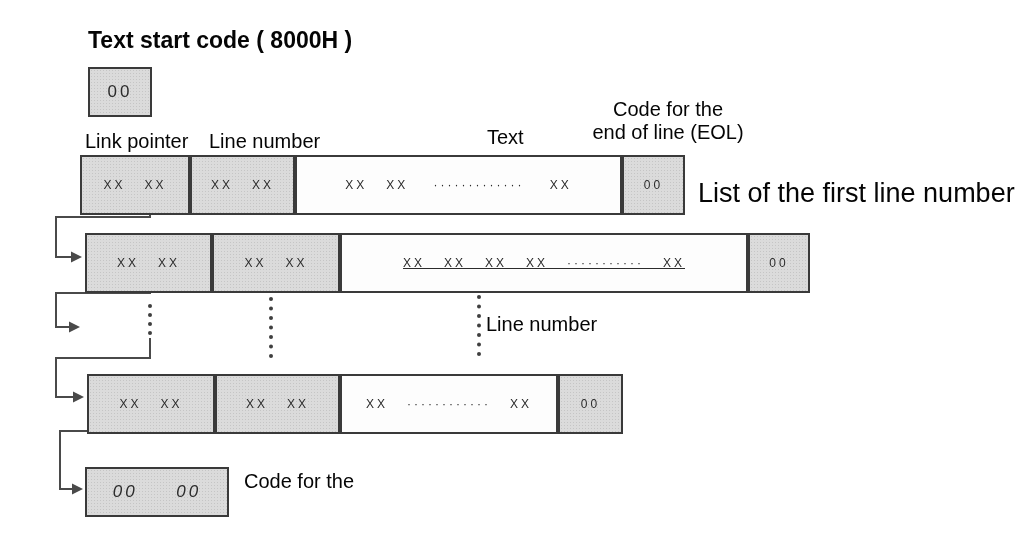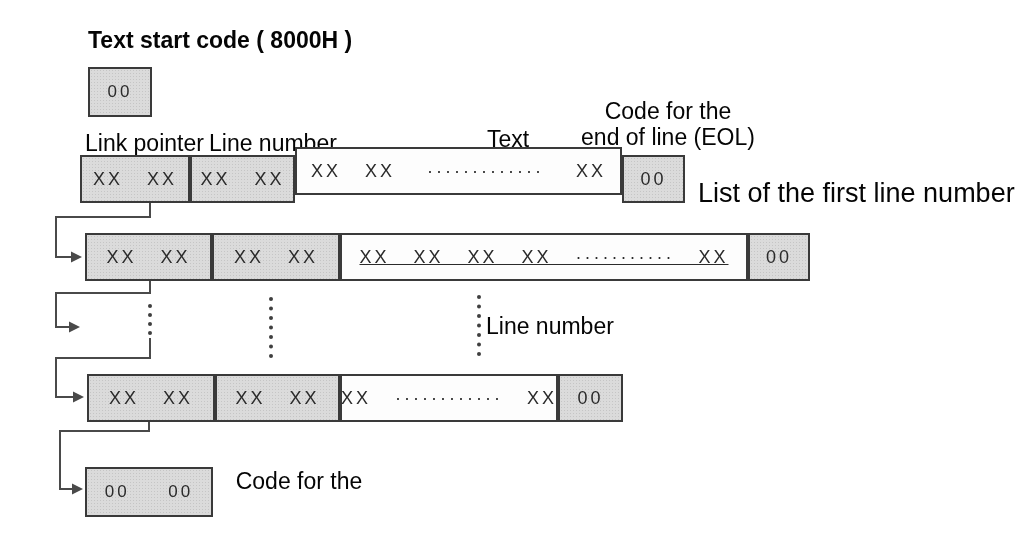"Code for the" .lbl-sm { font-size: 23px -> 20px }
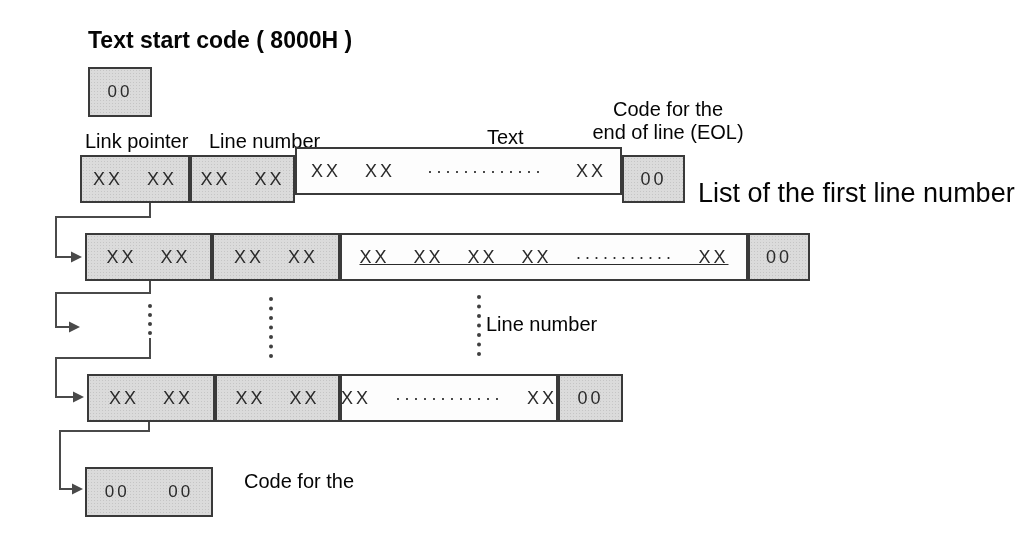"XX XX" .cell { font-size: 18px -> 12px; height: 48px -> 60px }
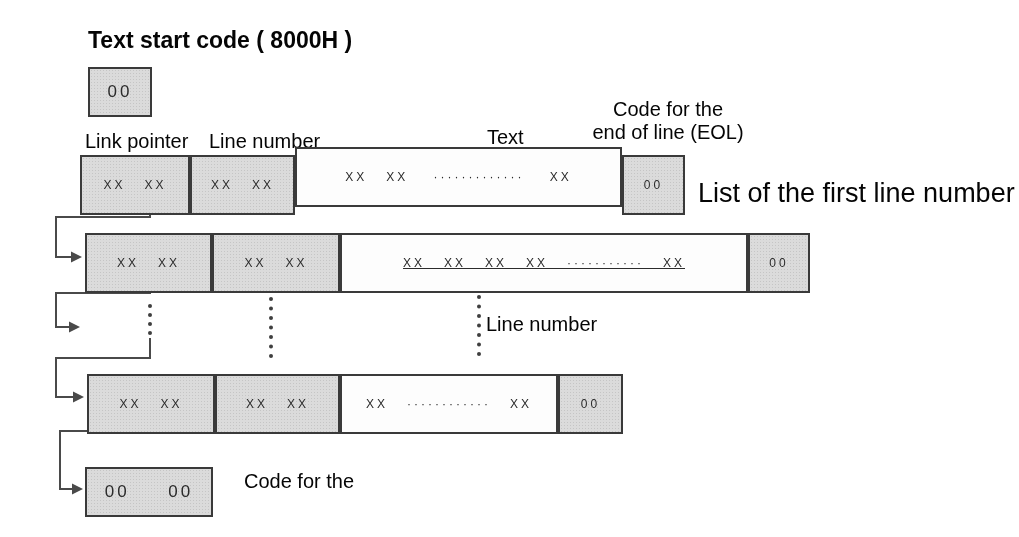"XX XX ············· XX" div.cell { top: 147px -> 155px }
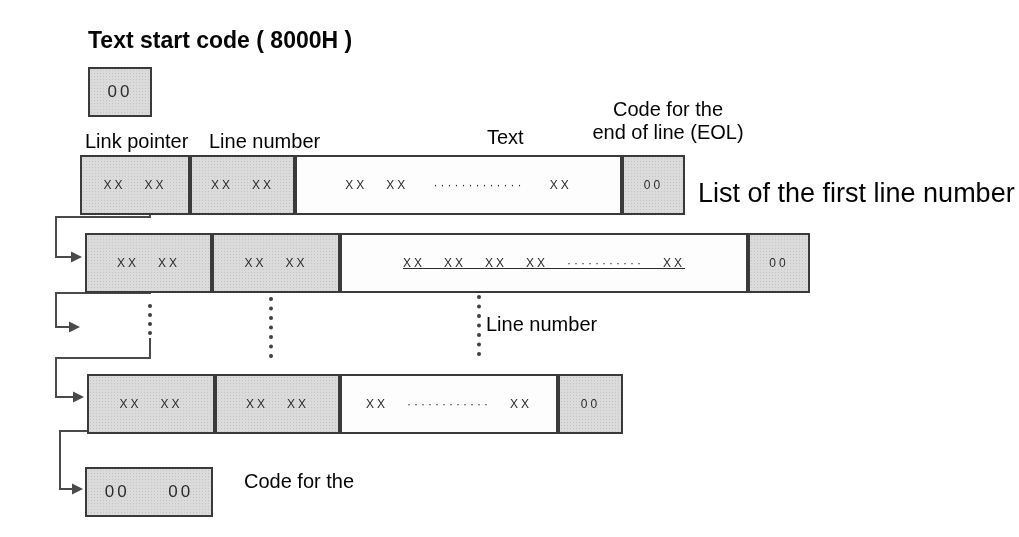"00 00" div.code-box { font-style: none -> italic; width: 128px -> 144px }
